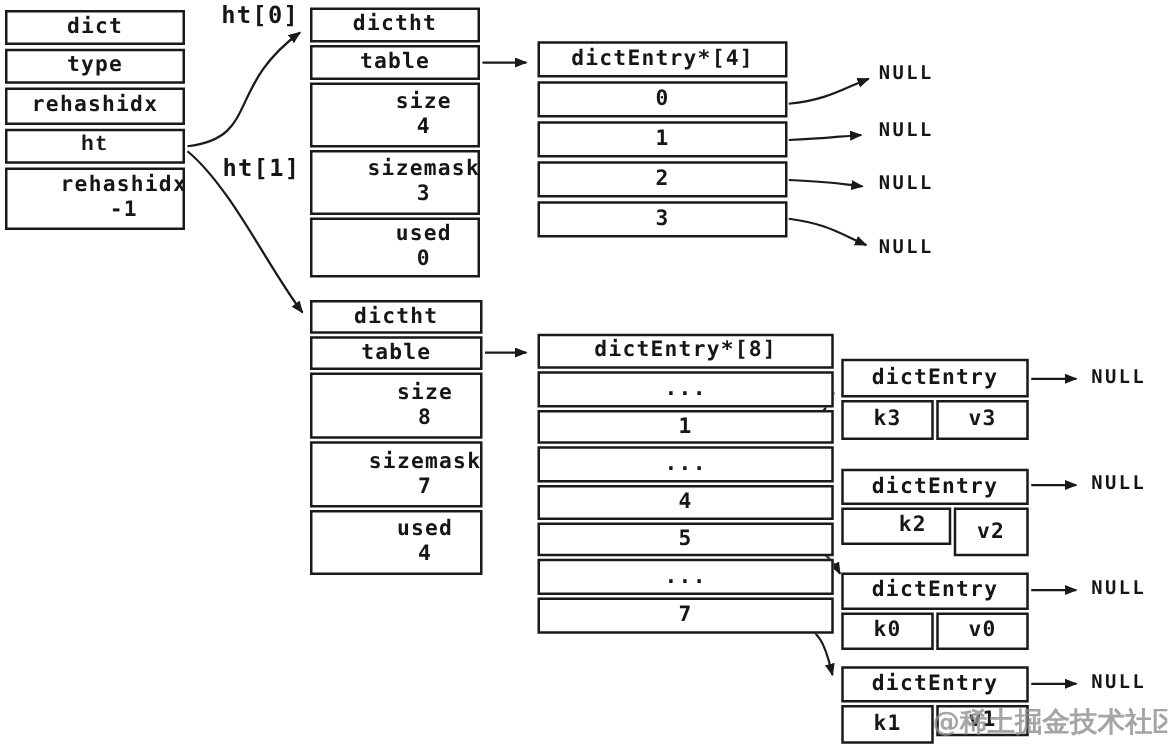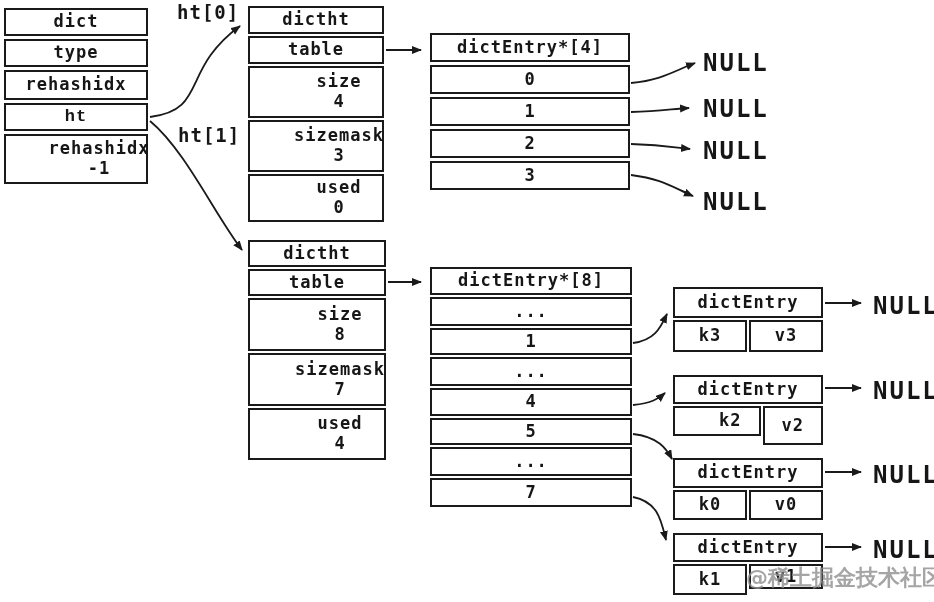"NULL" .null-label { font-size: 24px -> 15px }
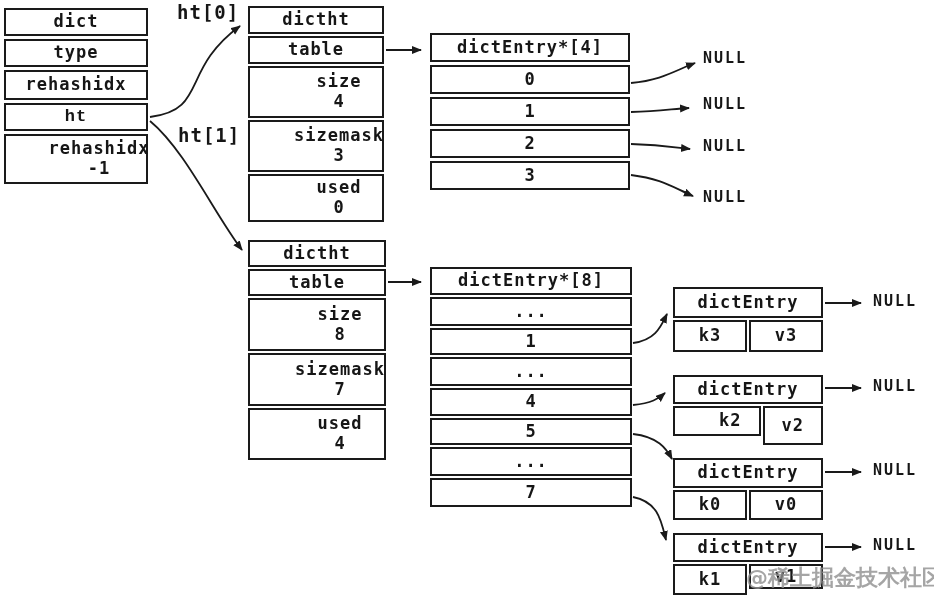"dictEntry*[8]" div.struct { width: 202px -> 237px }
